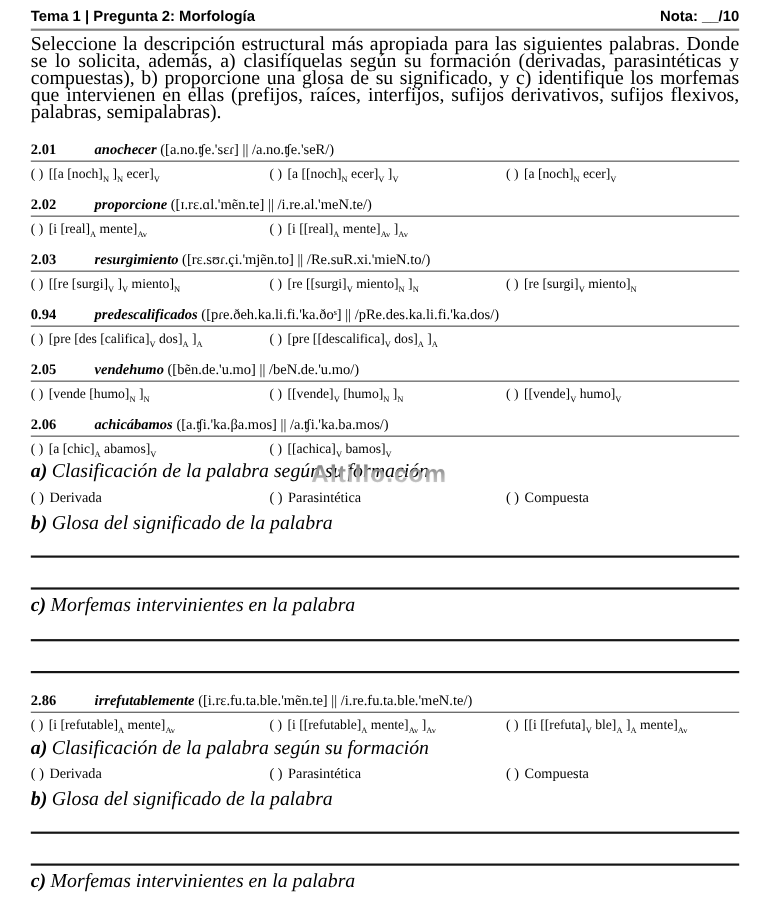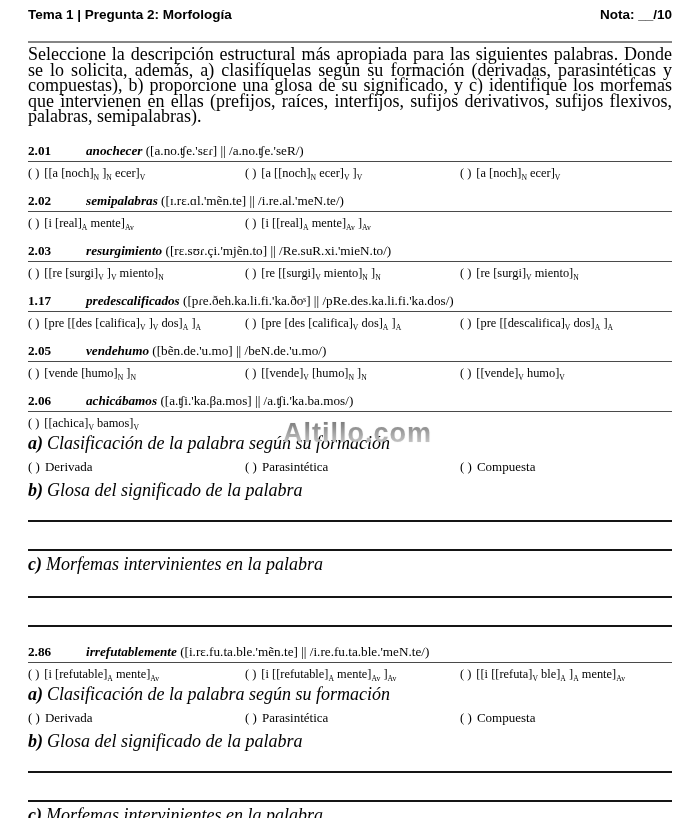"Tema 1 | Pregunta 2:" .hdr { padding-bottom: 18px -> 3px }
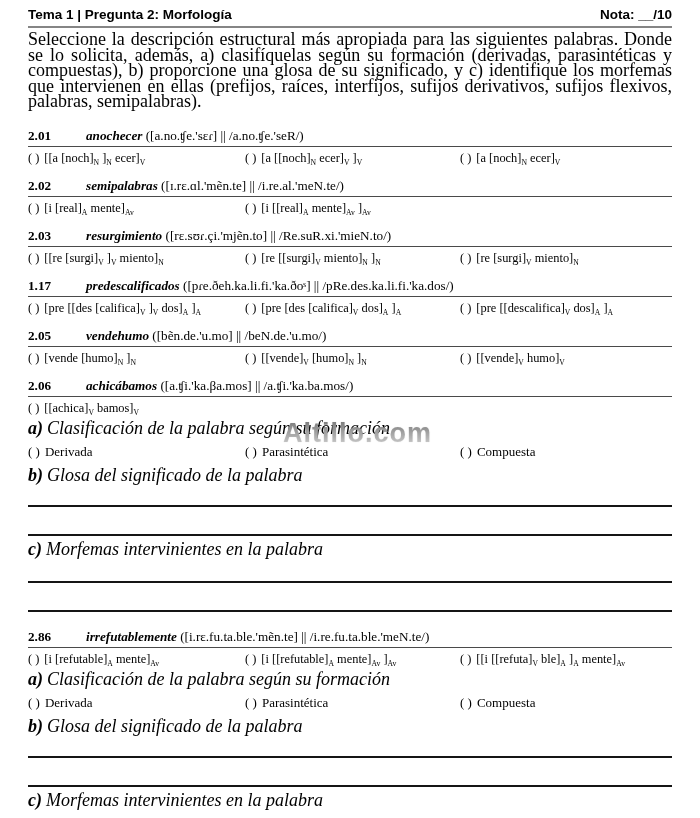"semipalabras" span.q-word { text: semipalabras -> proporcione }
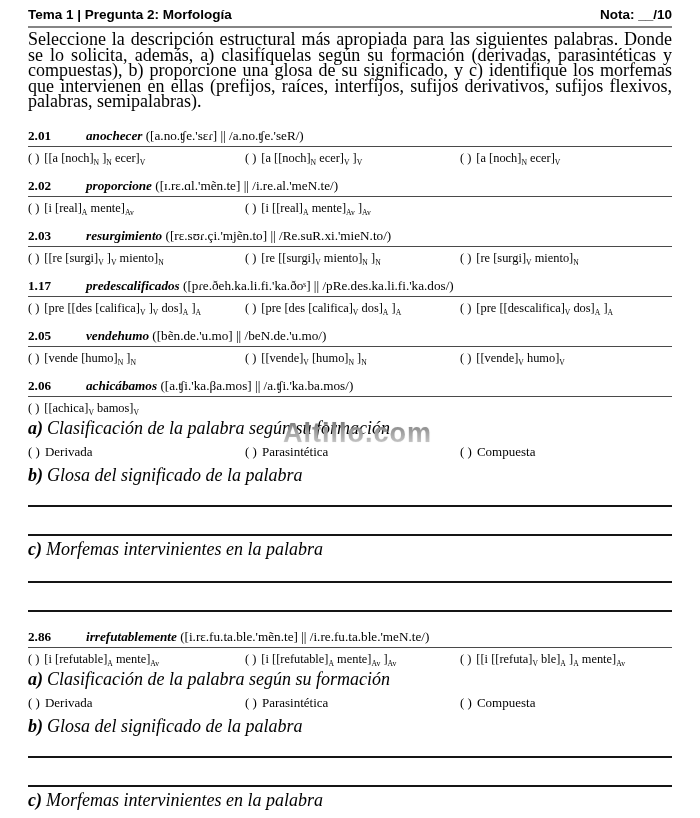"1.17" span.q-num { text: 1.17 -> 0.94 }
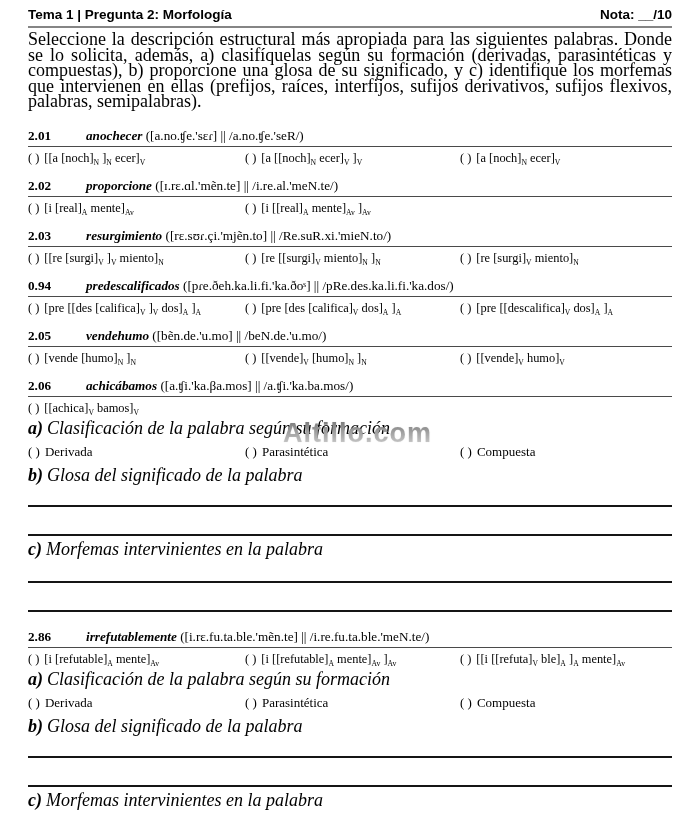"( ) [pre [[des [califica]V" span.opt { html: <span><span>( )</span><span>[pre [[des [califica]<sub>V</sub> ]<sub>V</sub> dos]<sub>A</sub> ]<sub>A</sub></span></span> -> none }
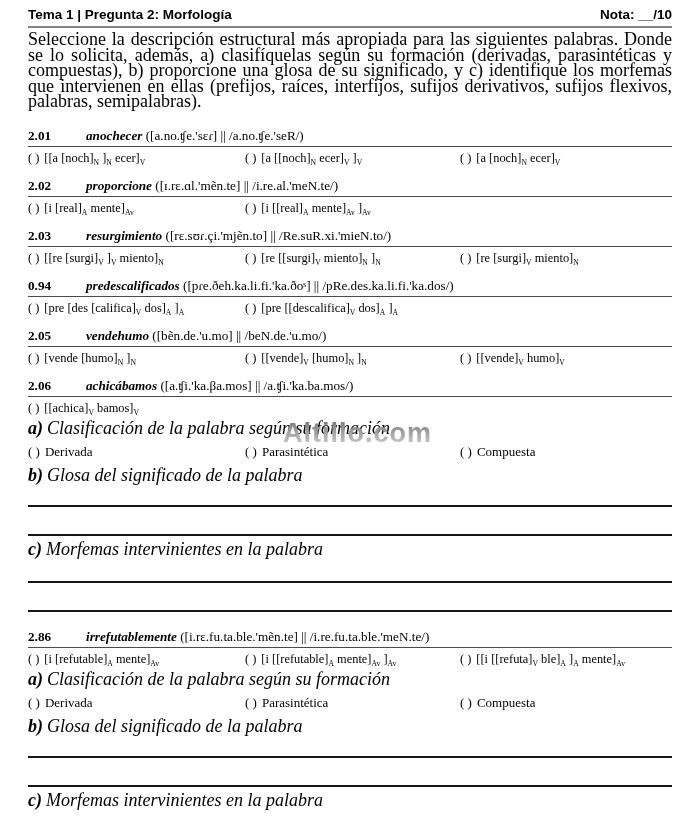"( ) [a [chic]A abamos]V" span.opt { html: none -> <span><span>( )</span><span>[a [chic]<sub>A</sub> abamos]<sub>V</sub></span></span> }
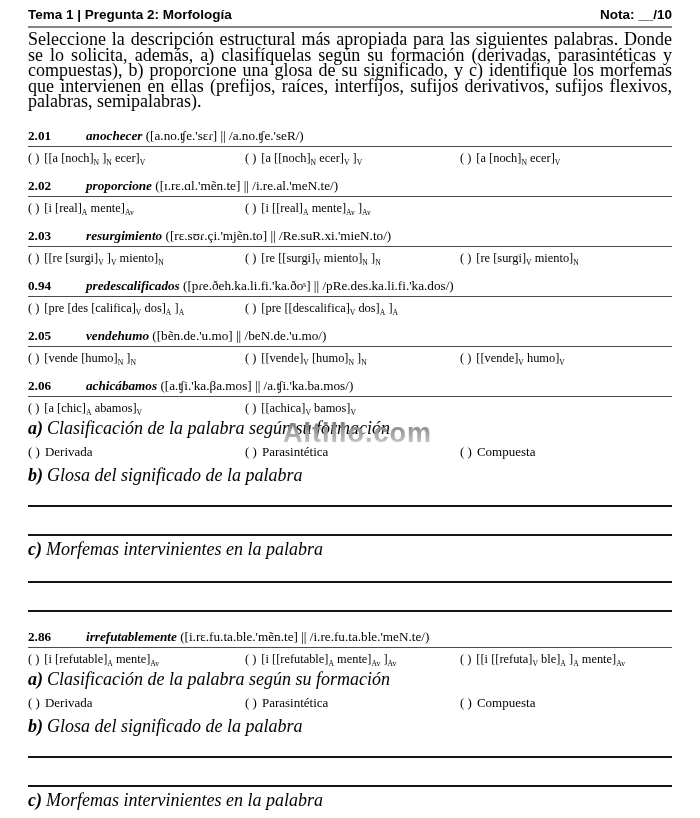"Altillo.com" .watermark { font-size: 27px -> 22px }
